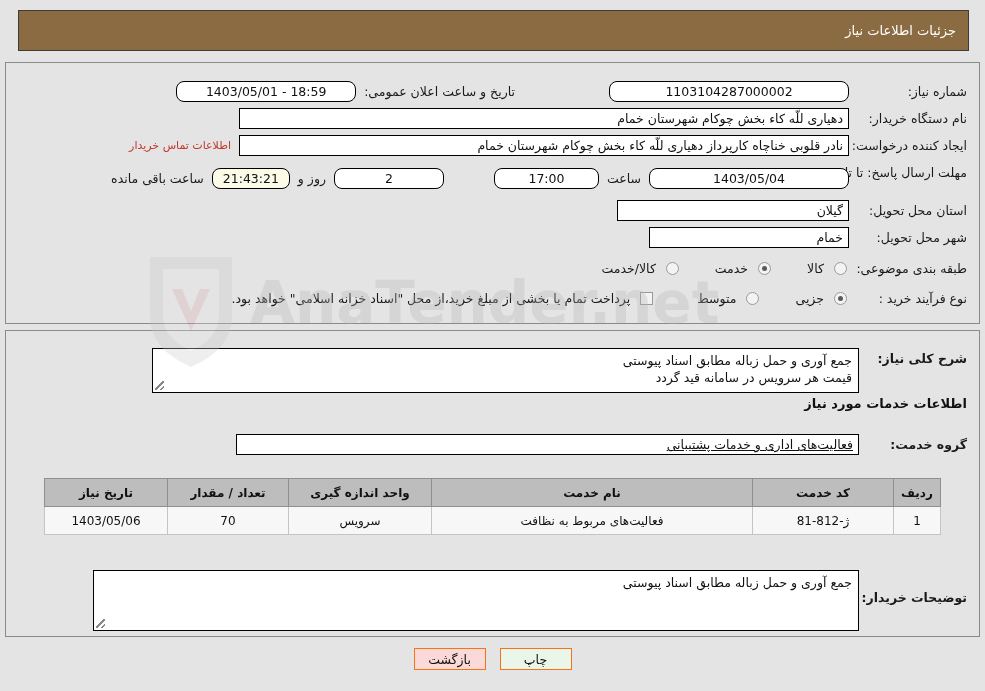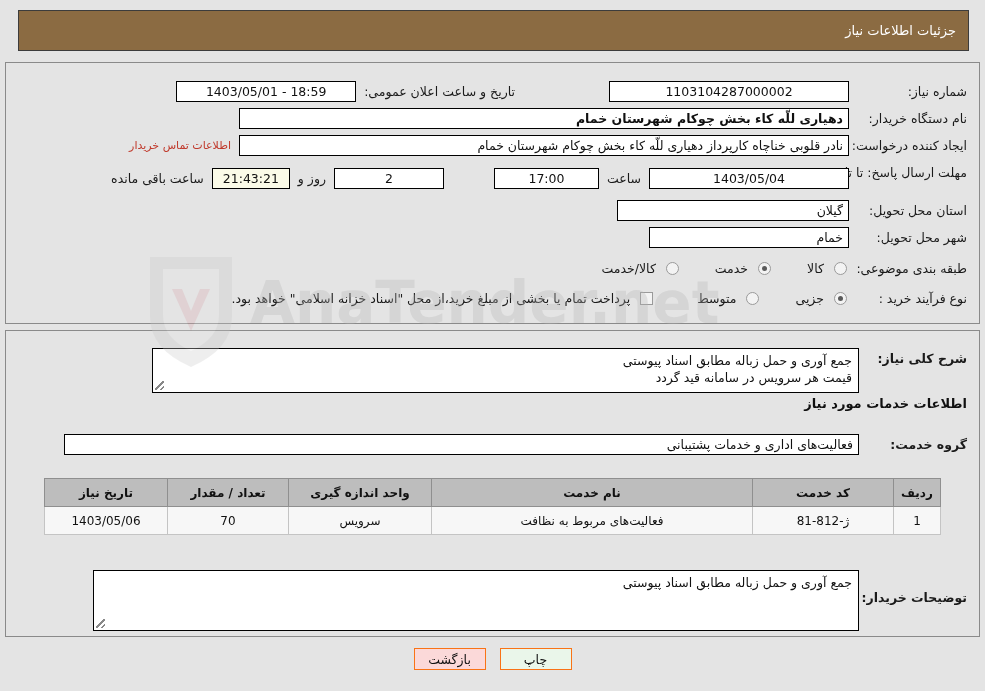"18:59 - 1403/05/01" .fld.center { border-radius: none -> 8px }
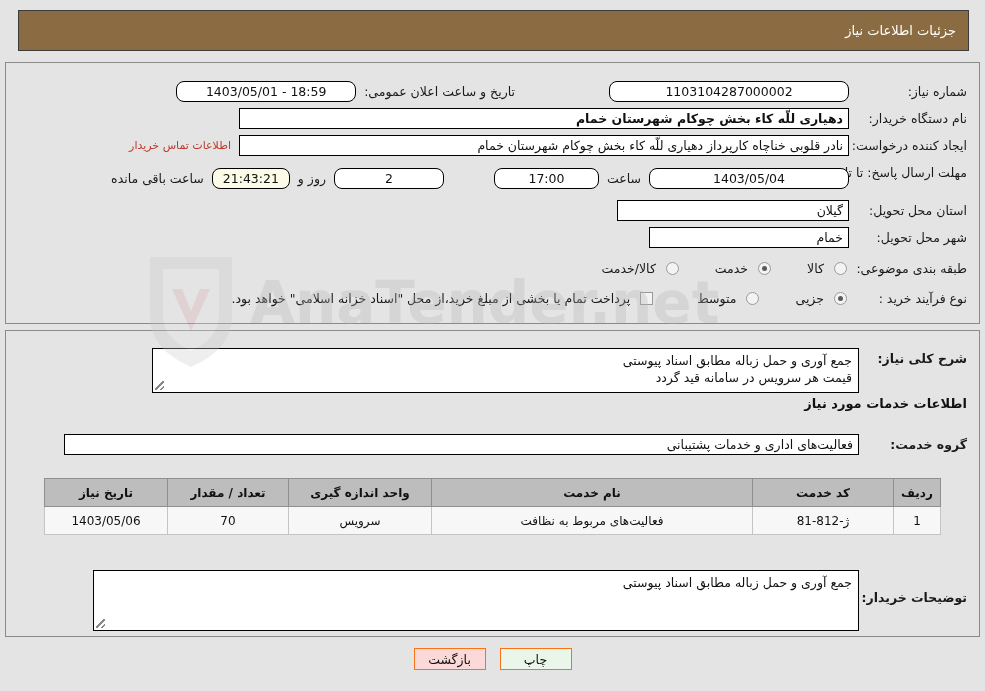"دهیاری للّه کاء بخش چوکام" div.fld { font-weight: bold -> none }
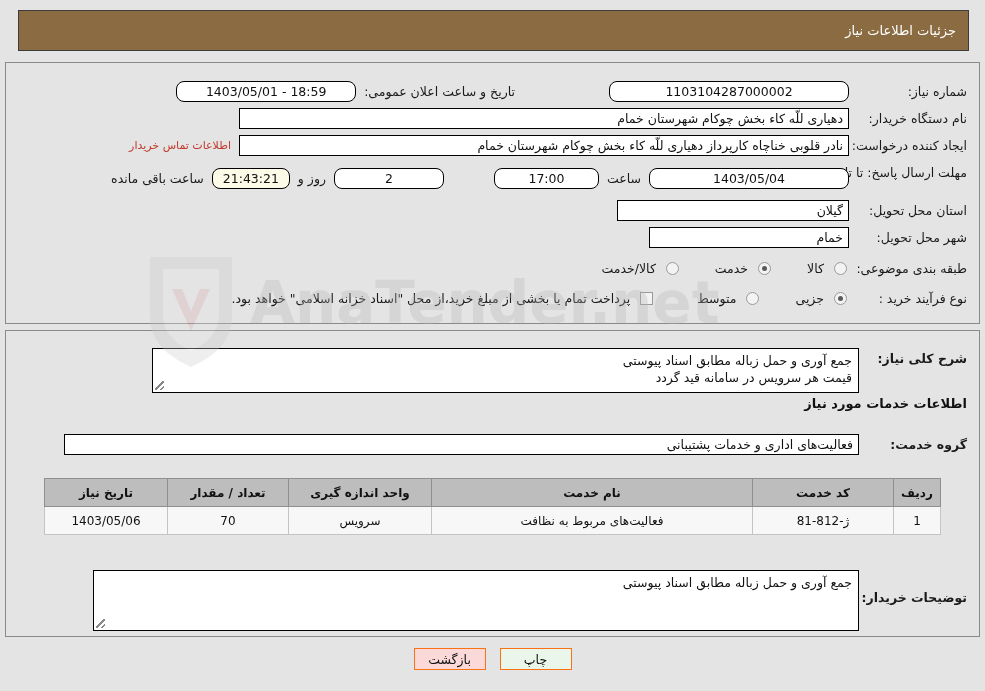"فعالیت‌های اداری و خدمات پشتیبانی" div.fld { text-decoration: none -> underline; width: 795px -> 623px }
